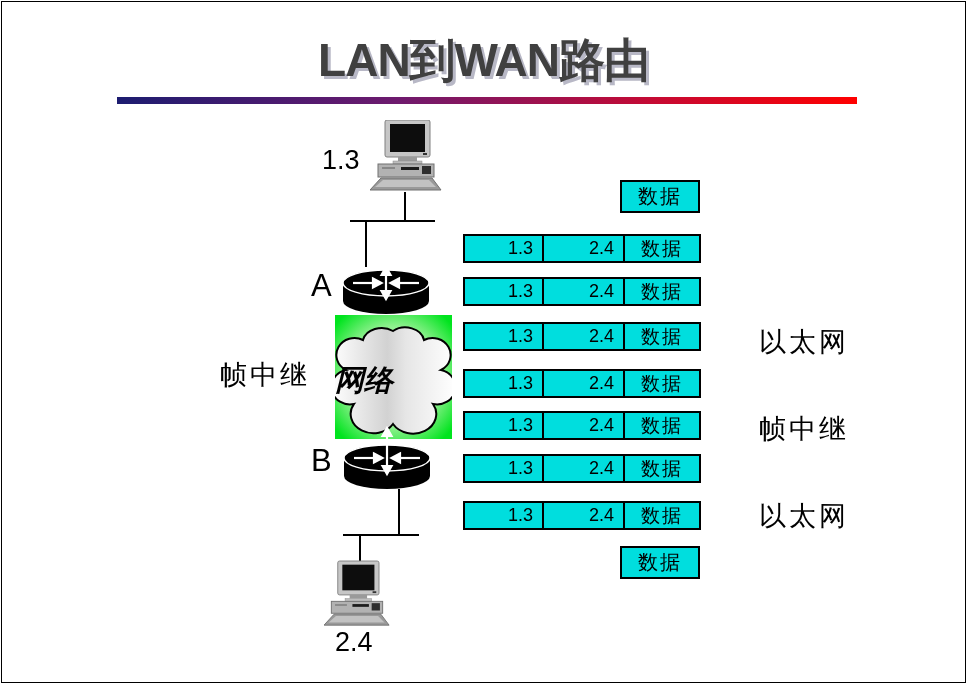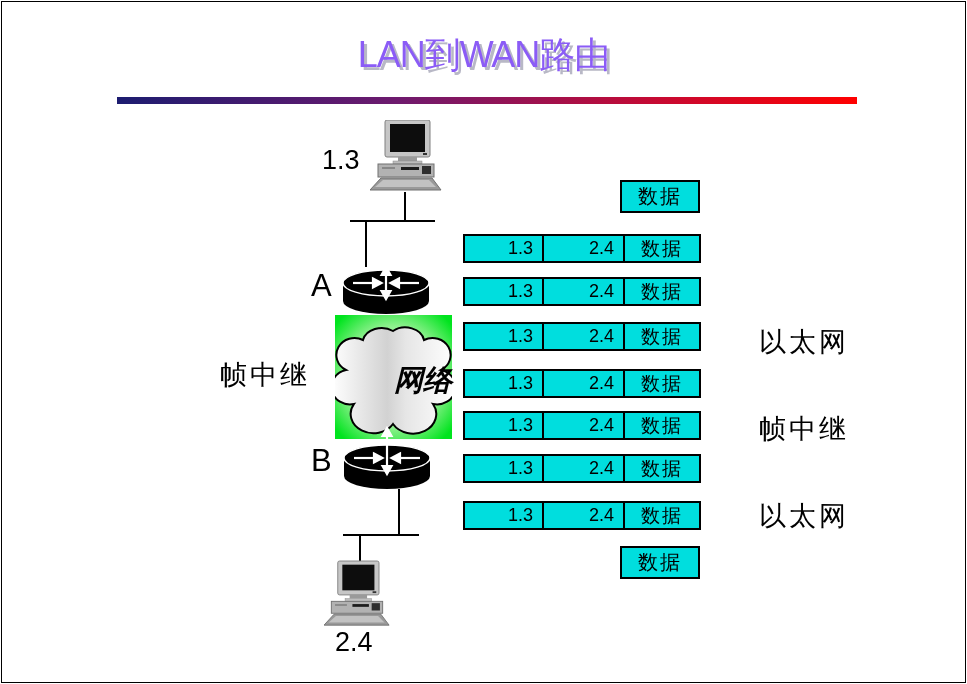"LAN到WAN路由" .title { color: #8b5cf6 -> #404040; font-size: 36px -> 46px; font-weight: normal -> bold }
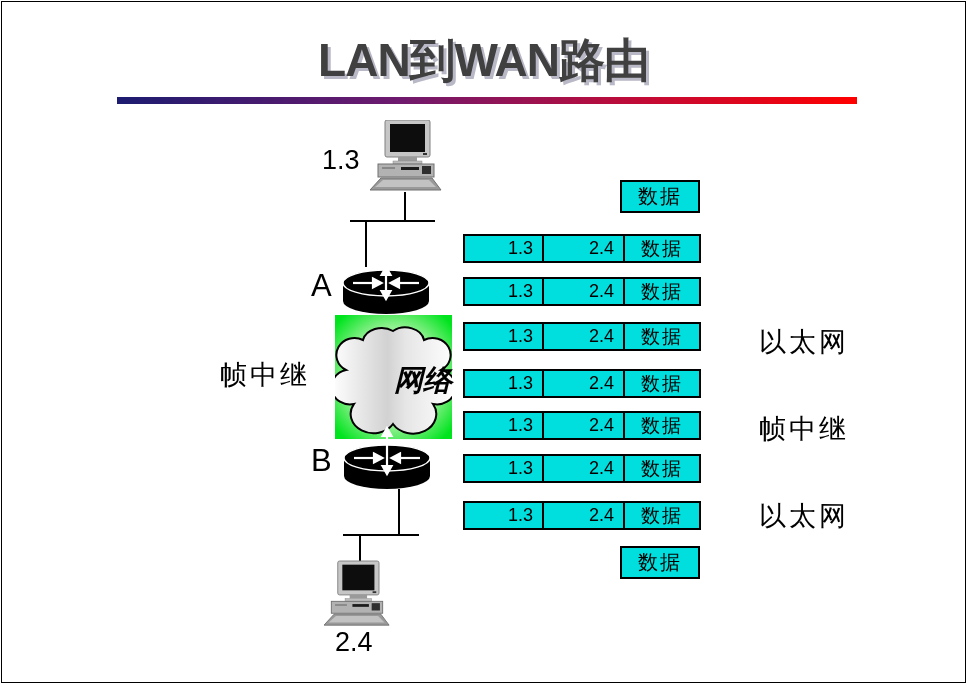"网络" .cloud-label { text-align: right -> left }
